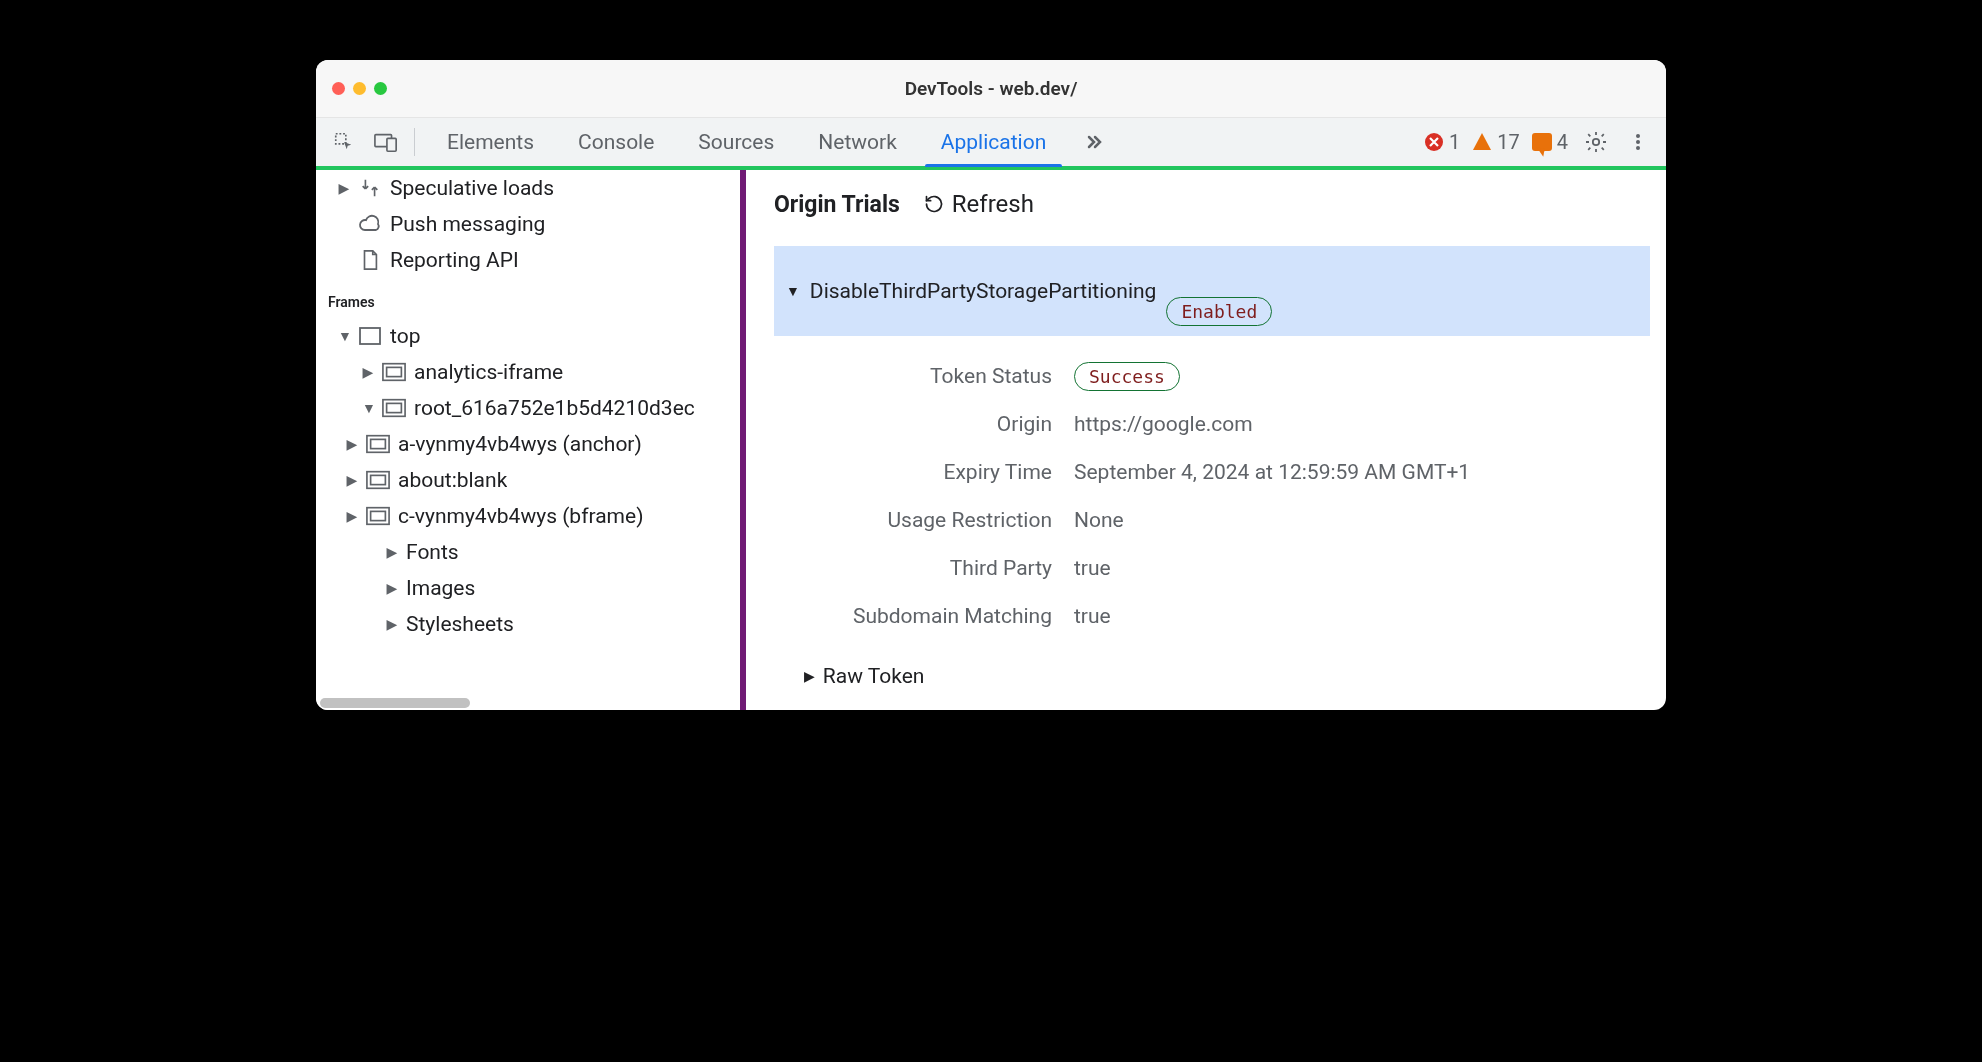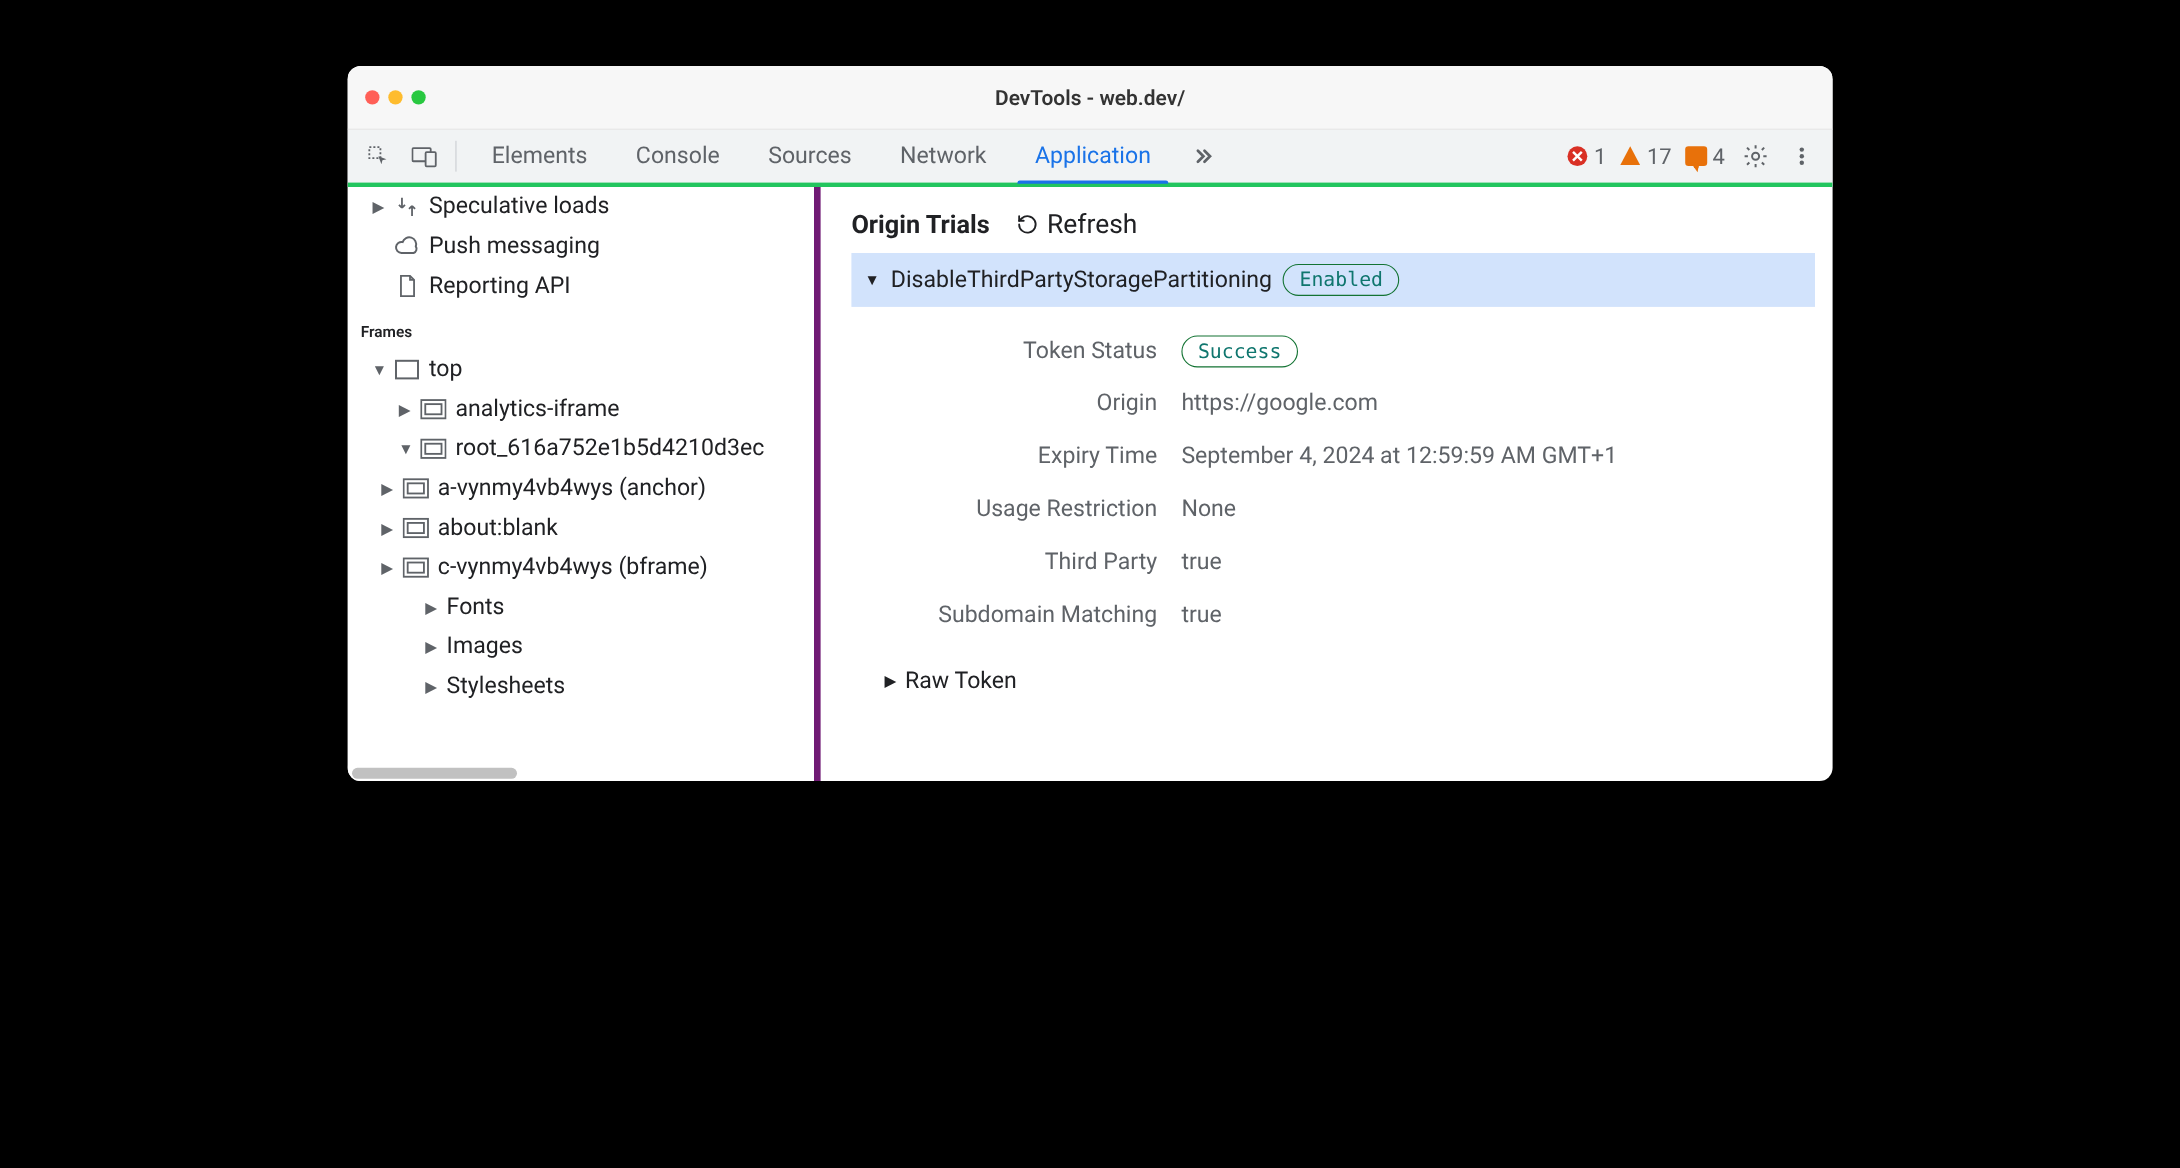"Origin Trials" .main-header { margin-bottom: 12px -> 28px }
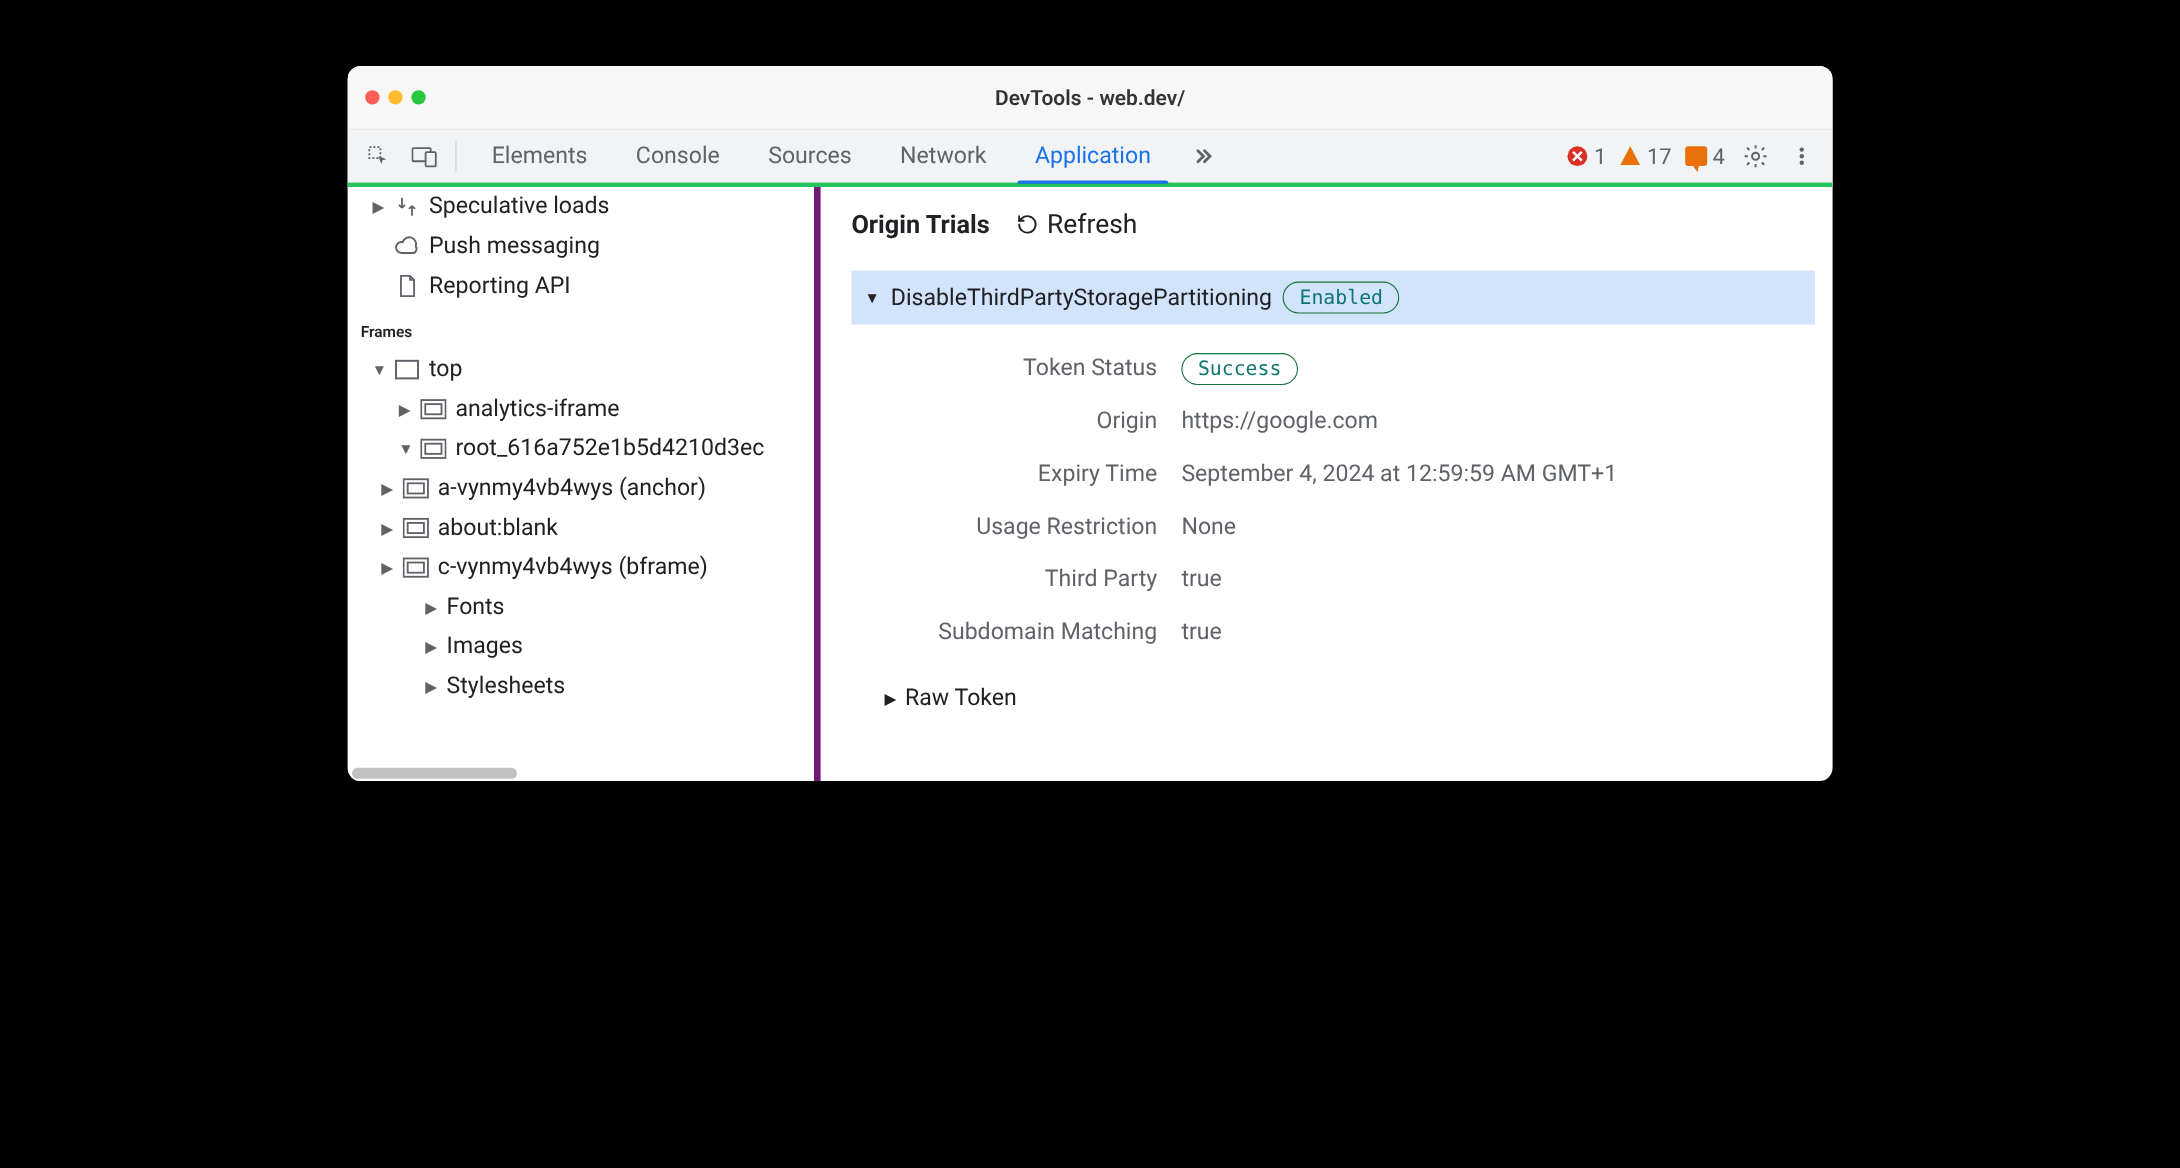"Enabled" .pill.green { color: #0f766e -> #7f1d1d; margin-top: none -> 41px }
